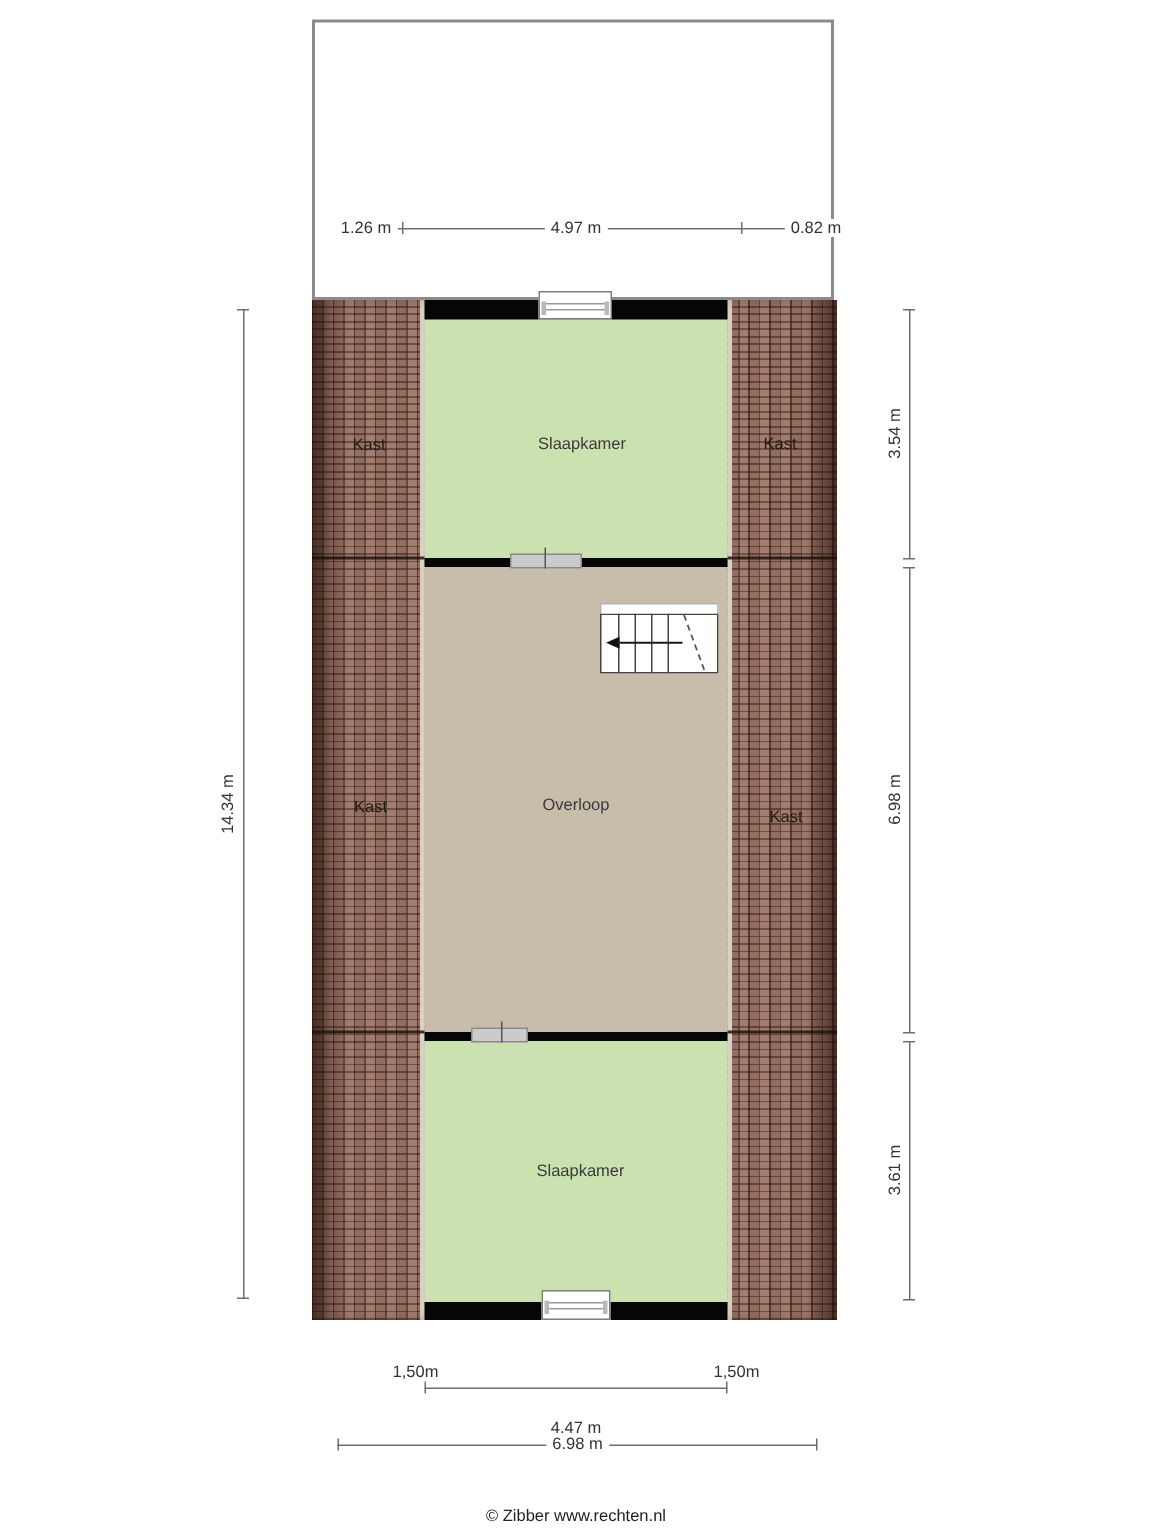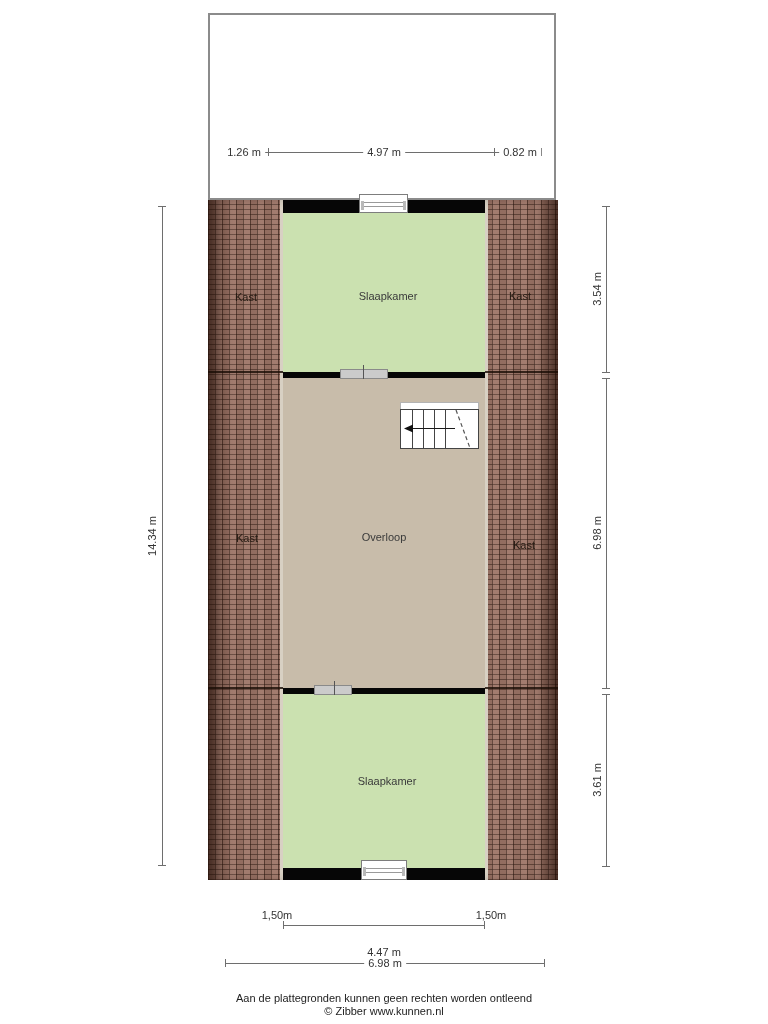"0.82 m" div.abs { left: 520px -> 544px }
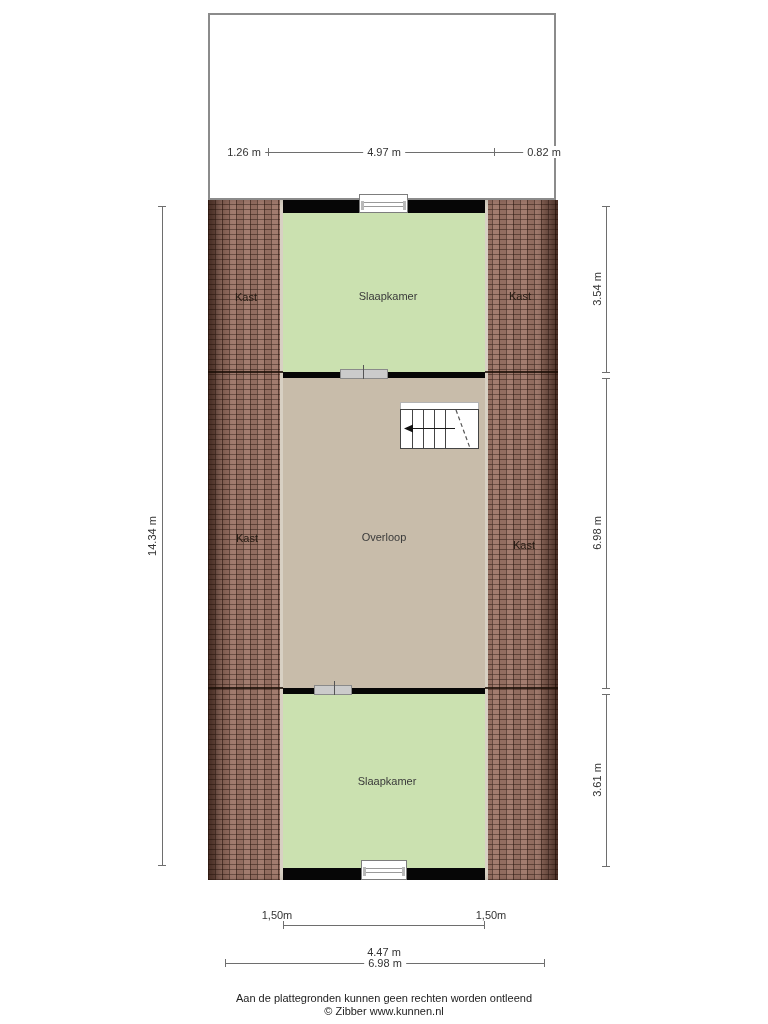"Aan de plattegronden kunnen geen" div.abs { html: <div>Aan de plattegronden kunnen geen rechten worden ontleend</div> -> none }
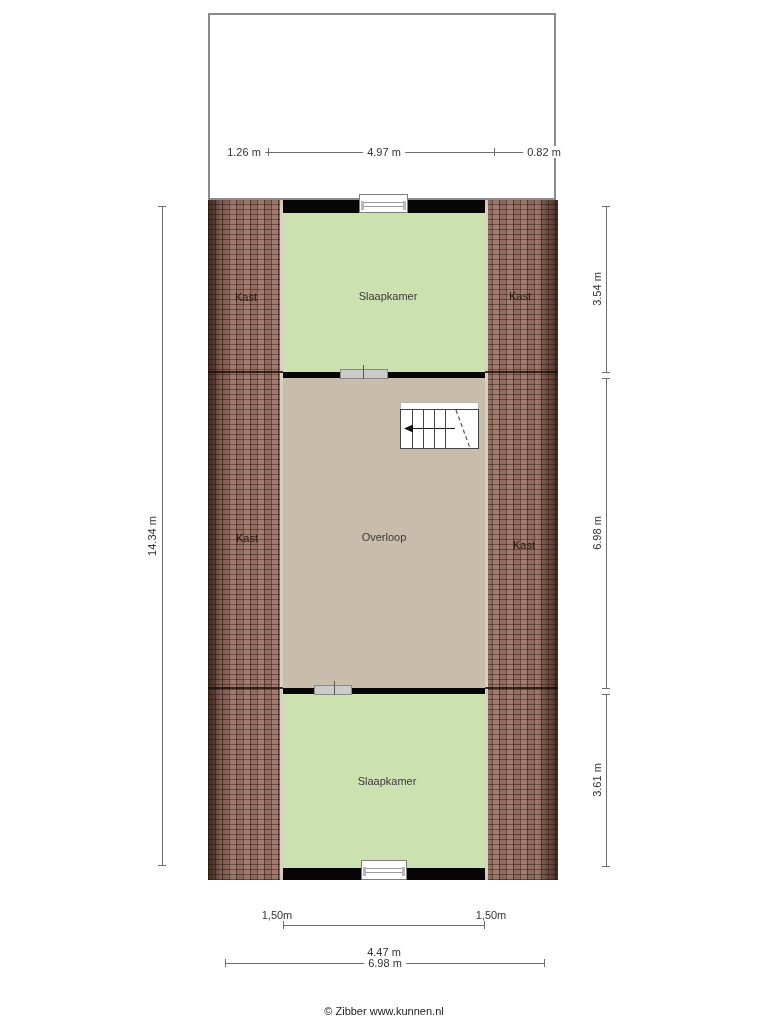"© Zibber www.kunnen.nl" div.abs { text: www.kunnen.nl -> www.rechten.nl }
